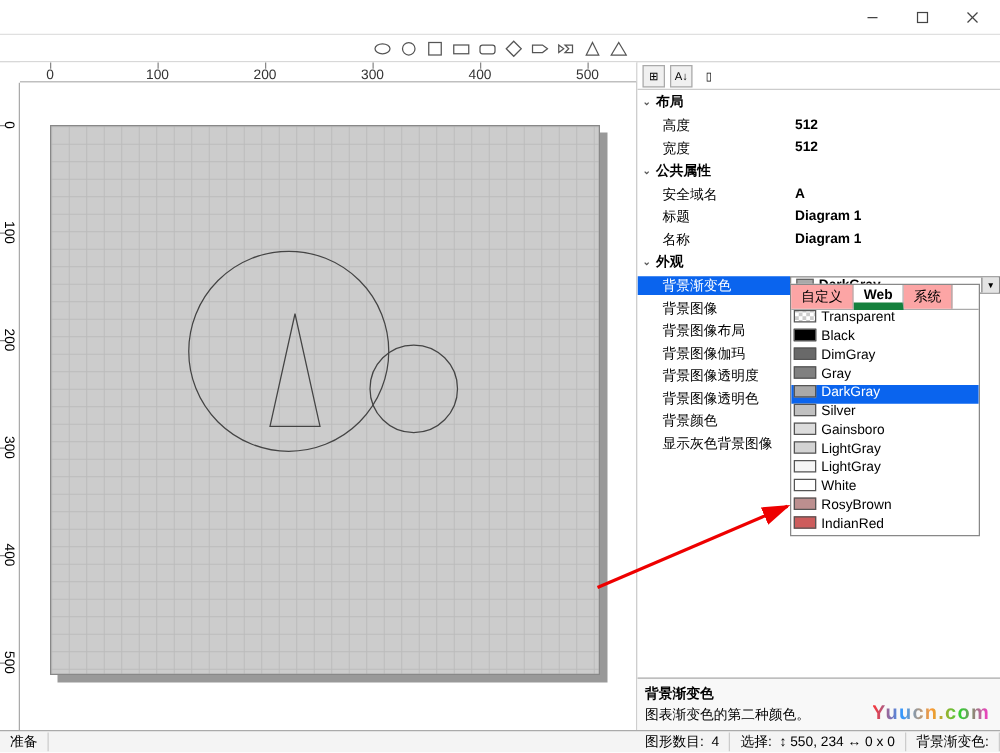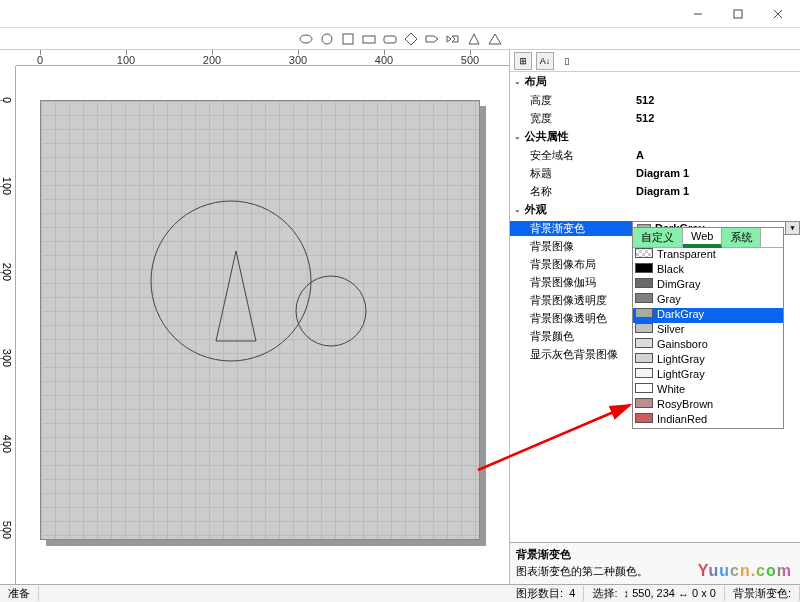"自定义" .color-popup .tab { background: #86efac -> #fca5a5 }
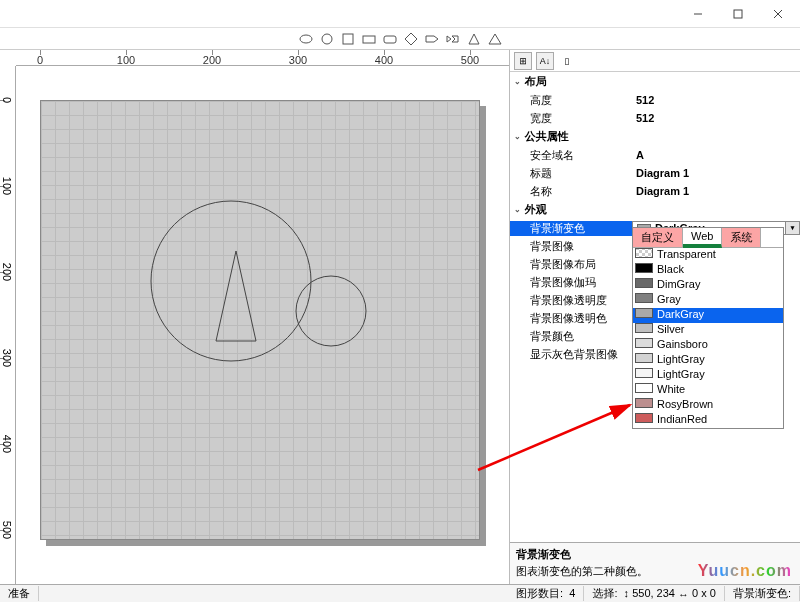"Web" .color-popup .tab.active { border-bottom: 4px solid #15803d -> 6px solid #15803d; font-weight: normal -> bold }
